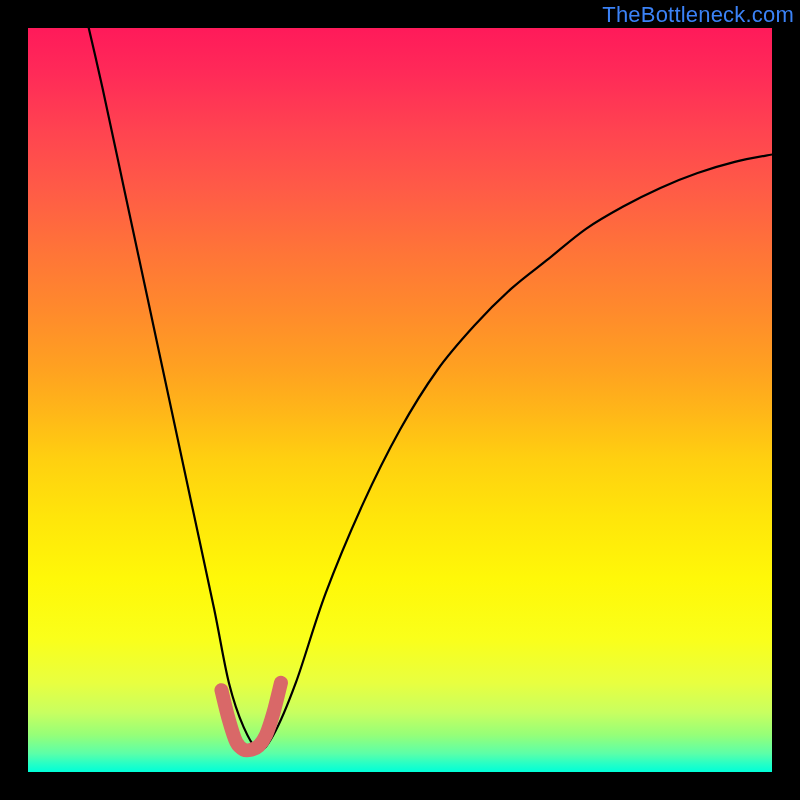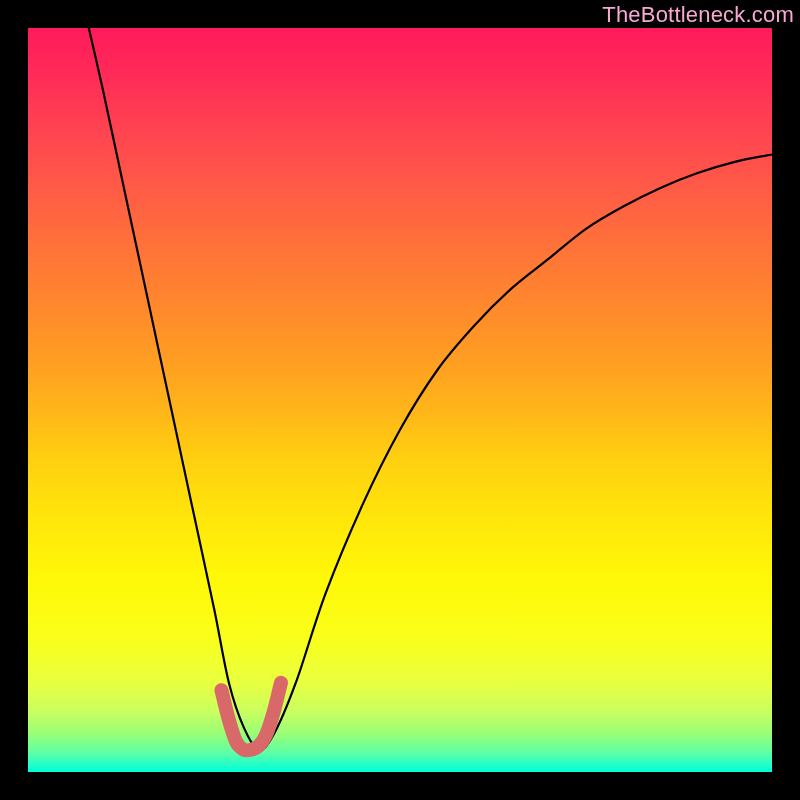"TheBottleneck.com" .watermark { color: #f9a8d4 -> #3b82f6 }
